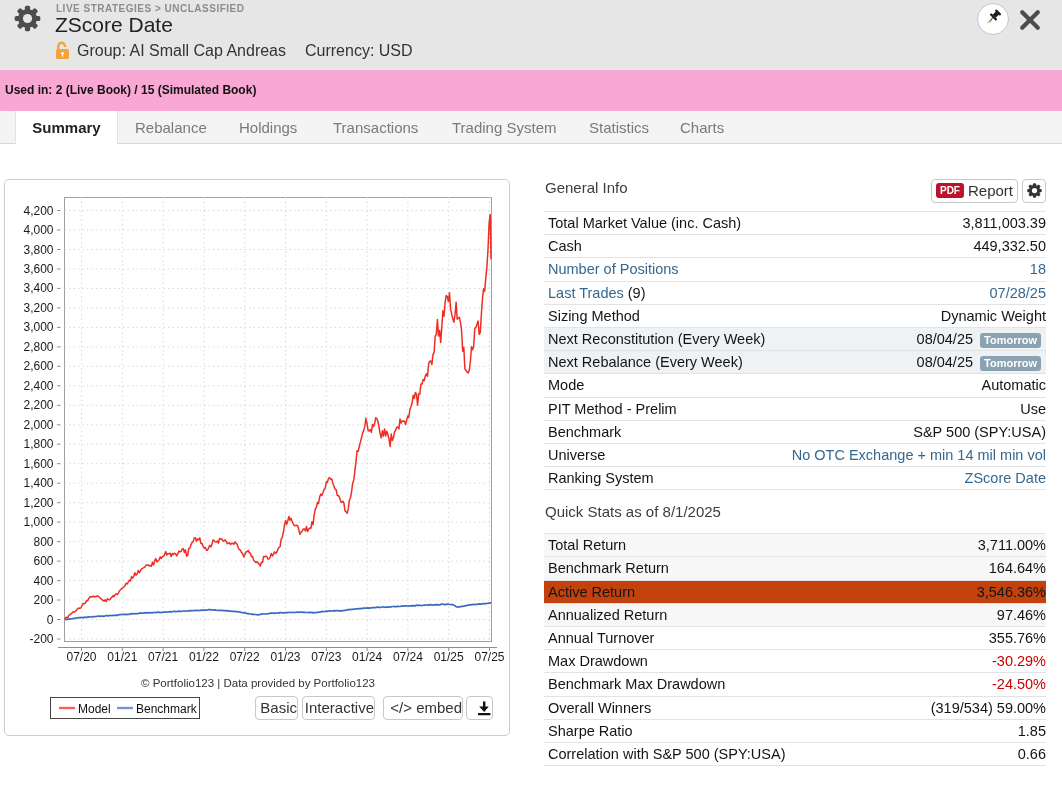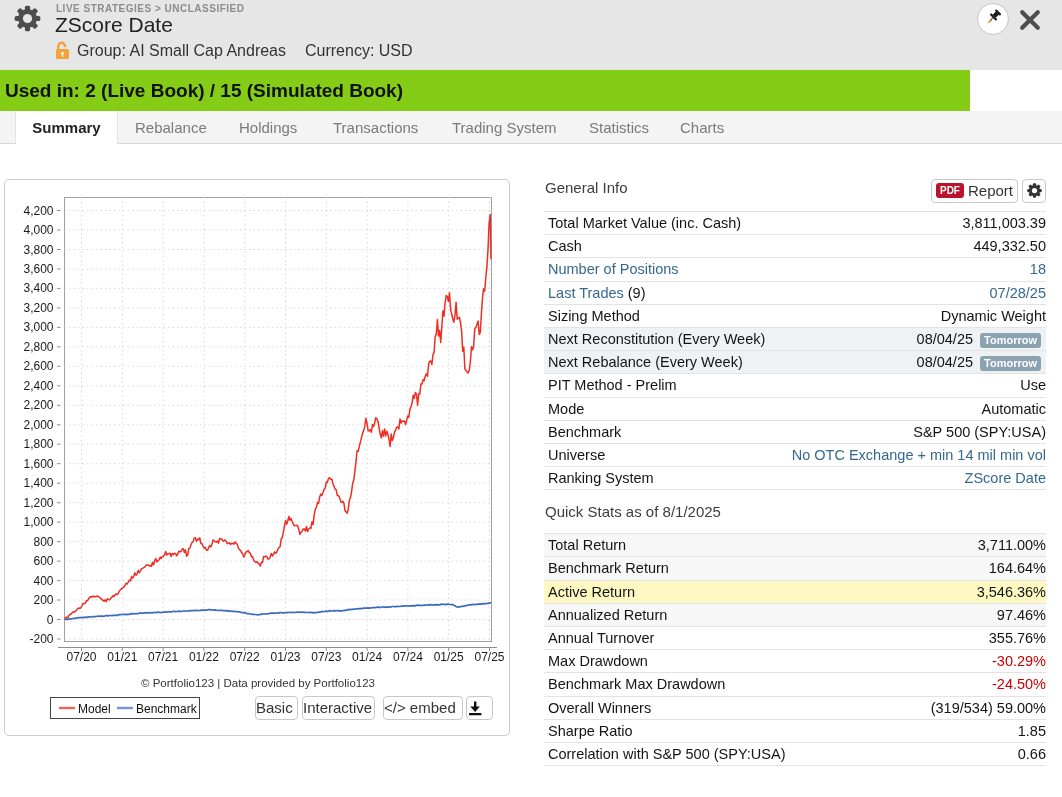"Used in: 2 (Live Book)" .ybar { background: #84cc16 -> #f9a8d4; font-size: 19px -> 12px; width: 970px -> 1062px }
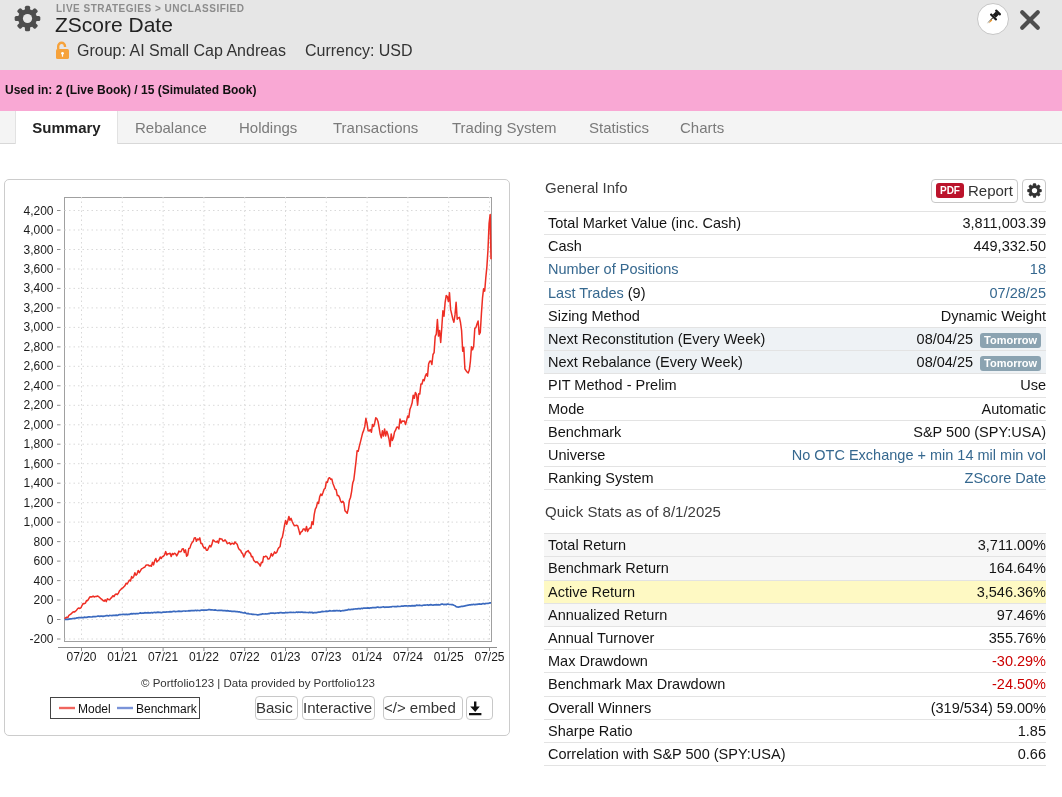"PIT Method - Prelim" div.trow { order: before "Mode" -> after "Mode" }
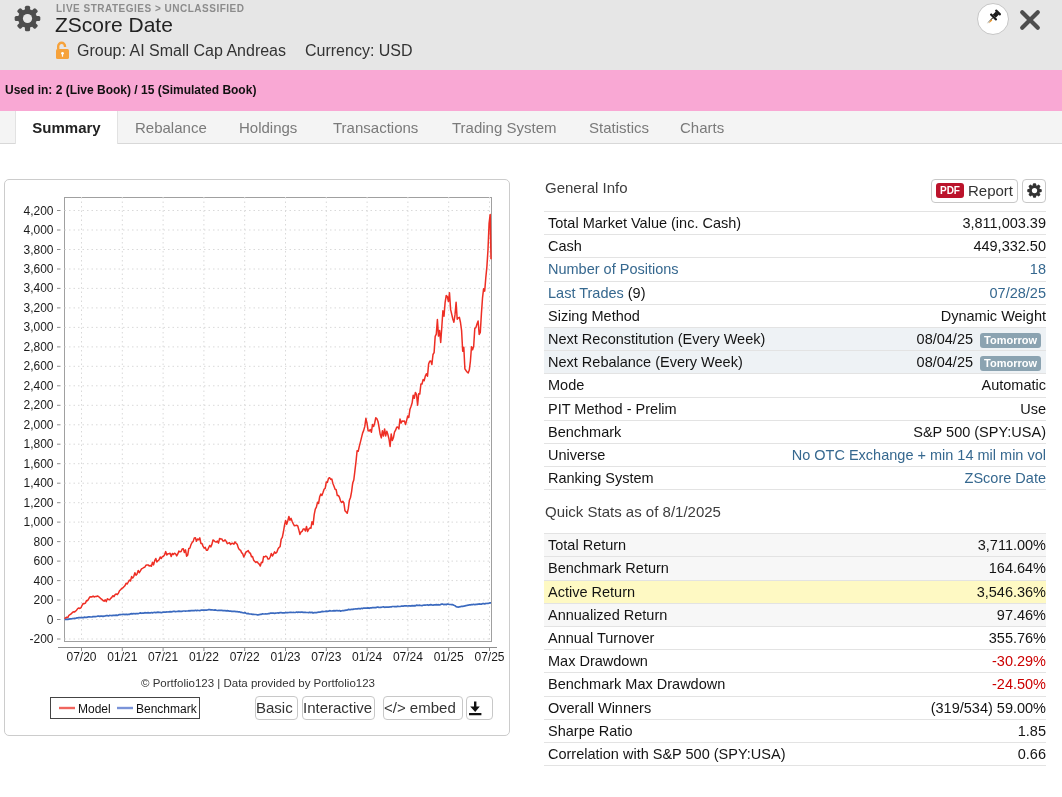"Active Return" div.trow { background: #fef9c3 -> #c2410c }
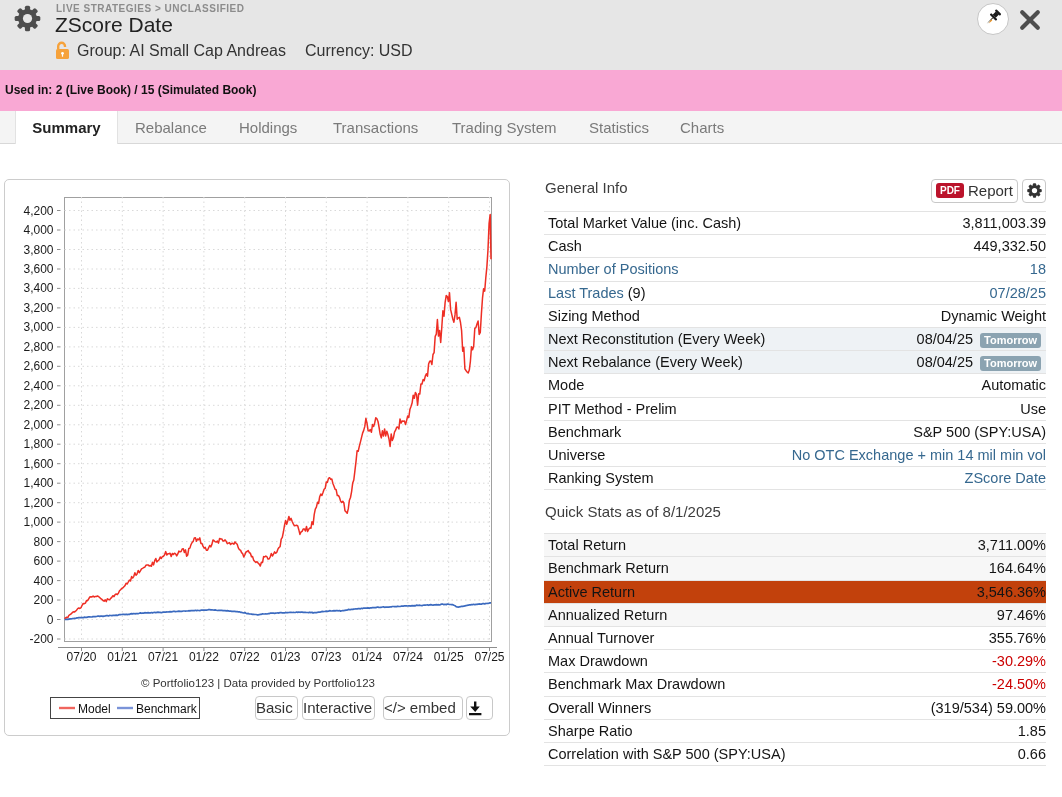"Basic" .btn { text-align: left -> right }
